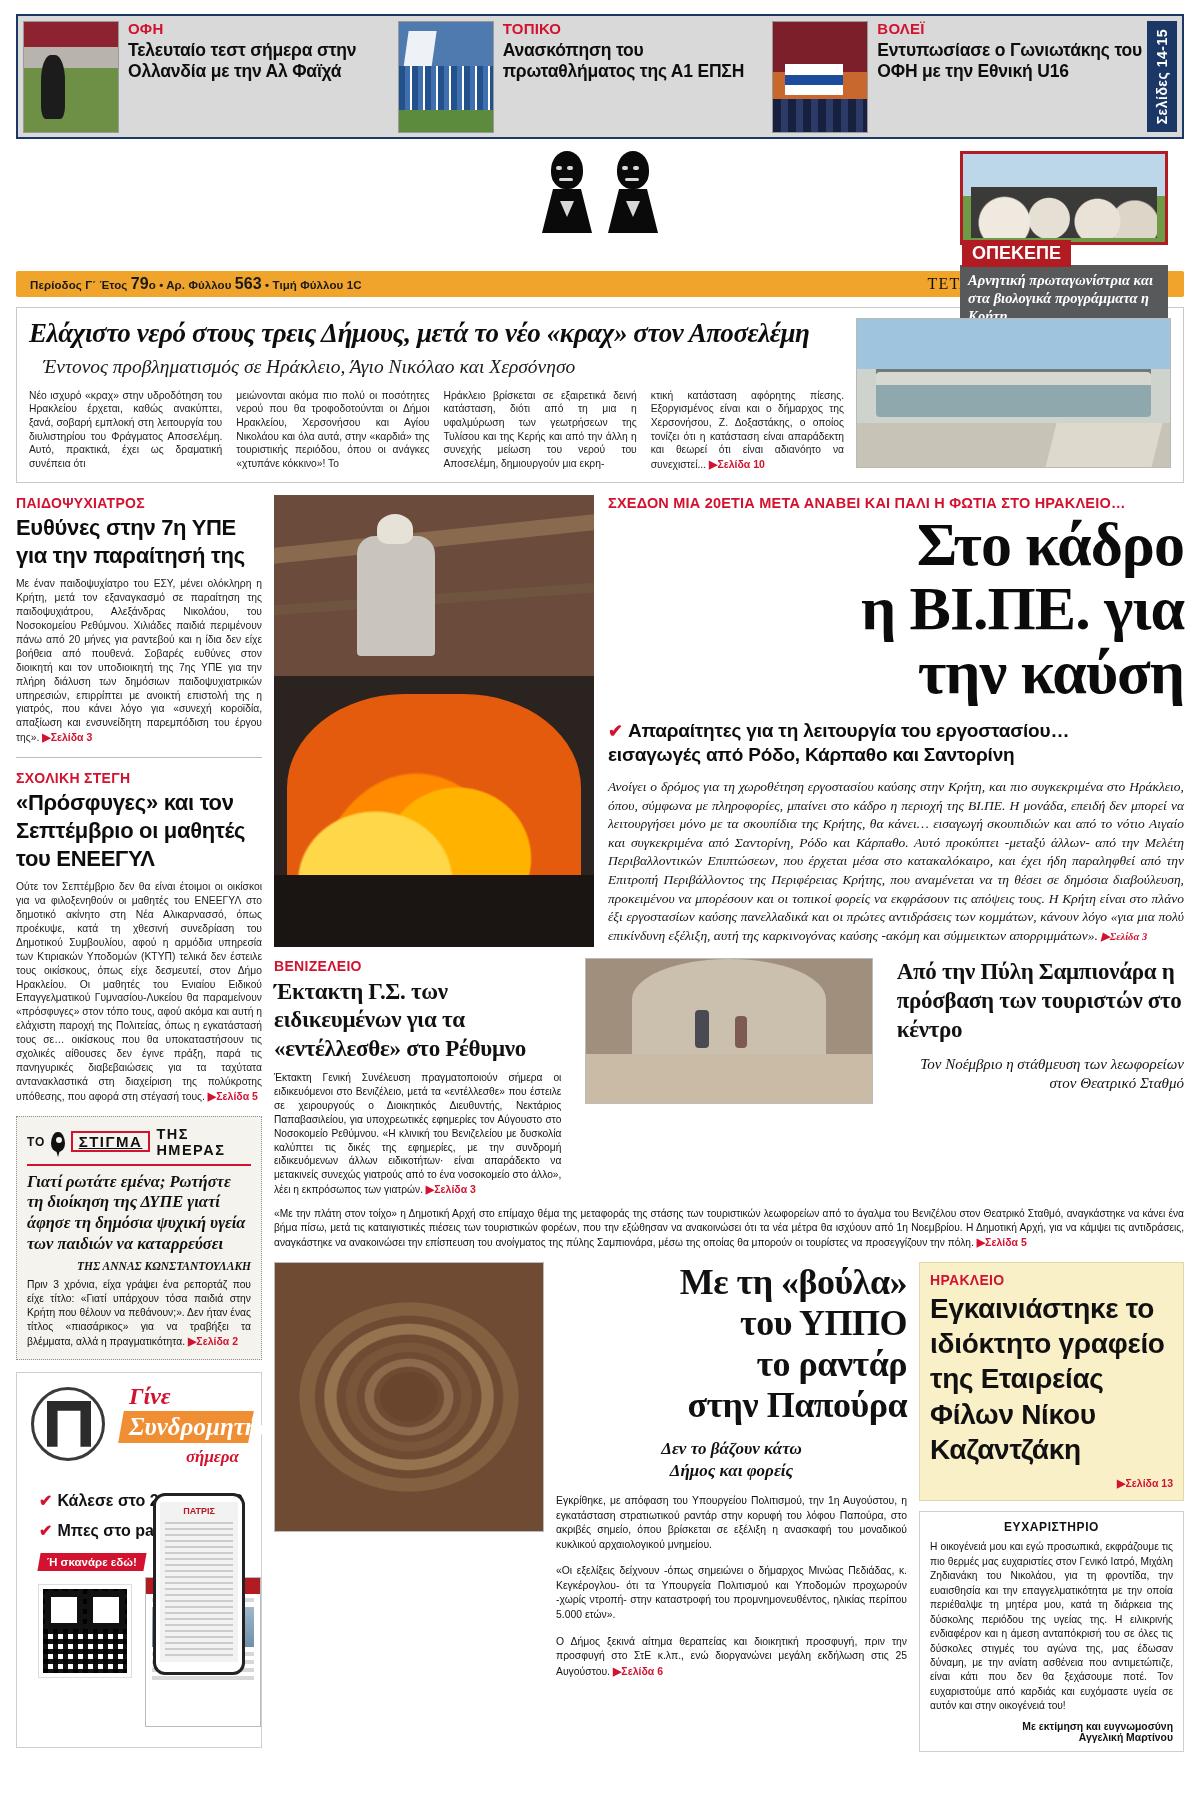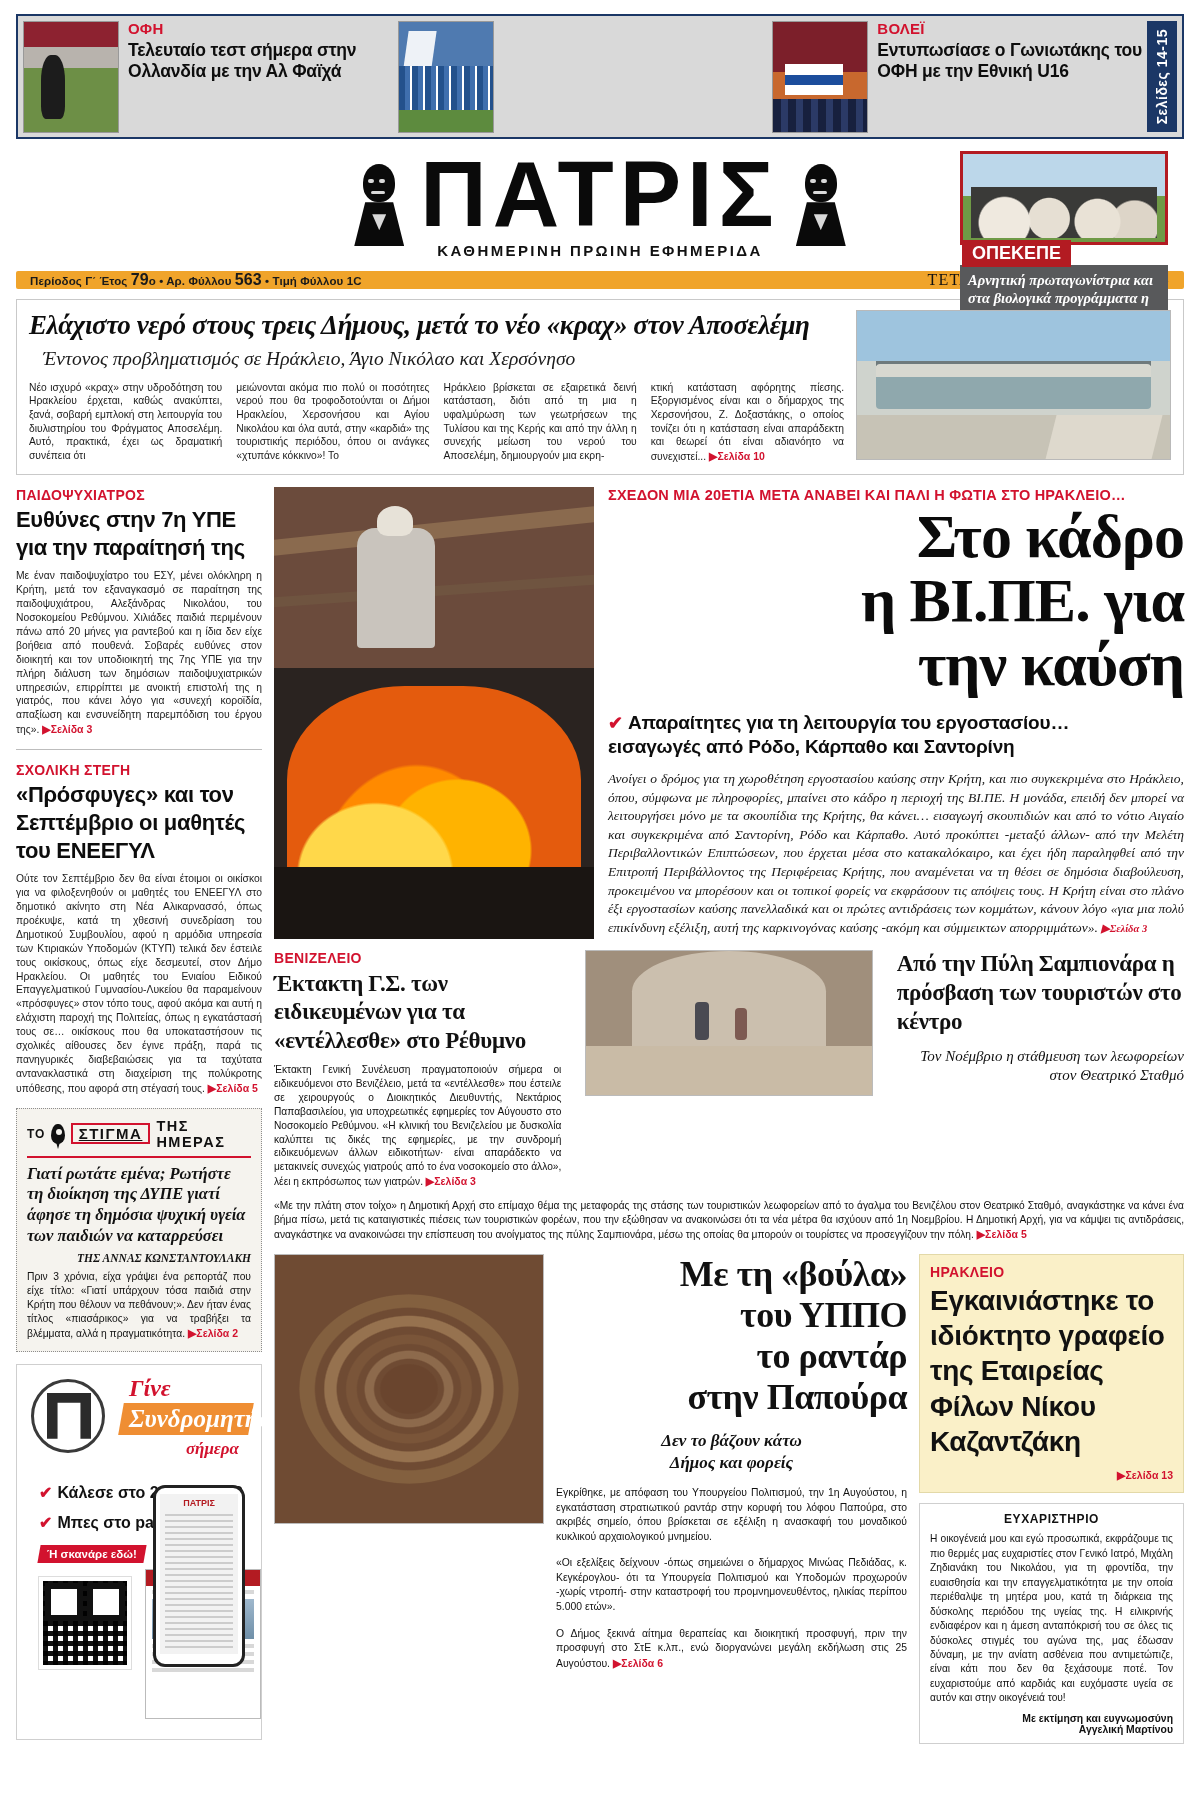"ΤΟΠΙΚΟ" div.sb-txt { html: none -> <div> <div>ΤΟΠΙΚΟ</div> <div>Ανασκόπηση του πρωταθλήματος της Α1 ΕΠΣΗ</div> </div> }
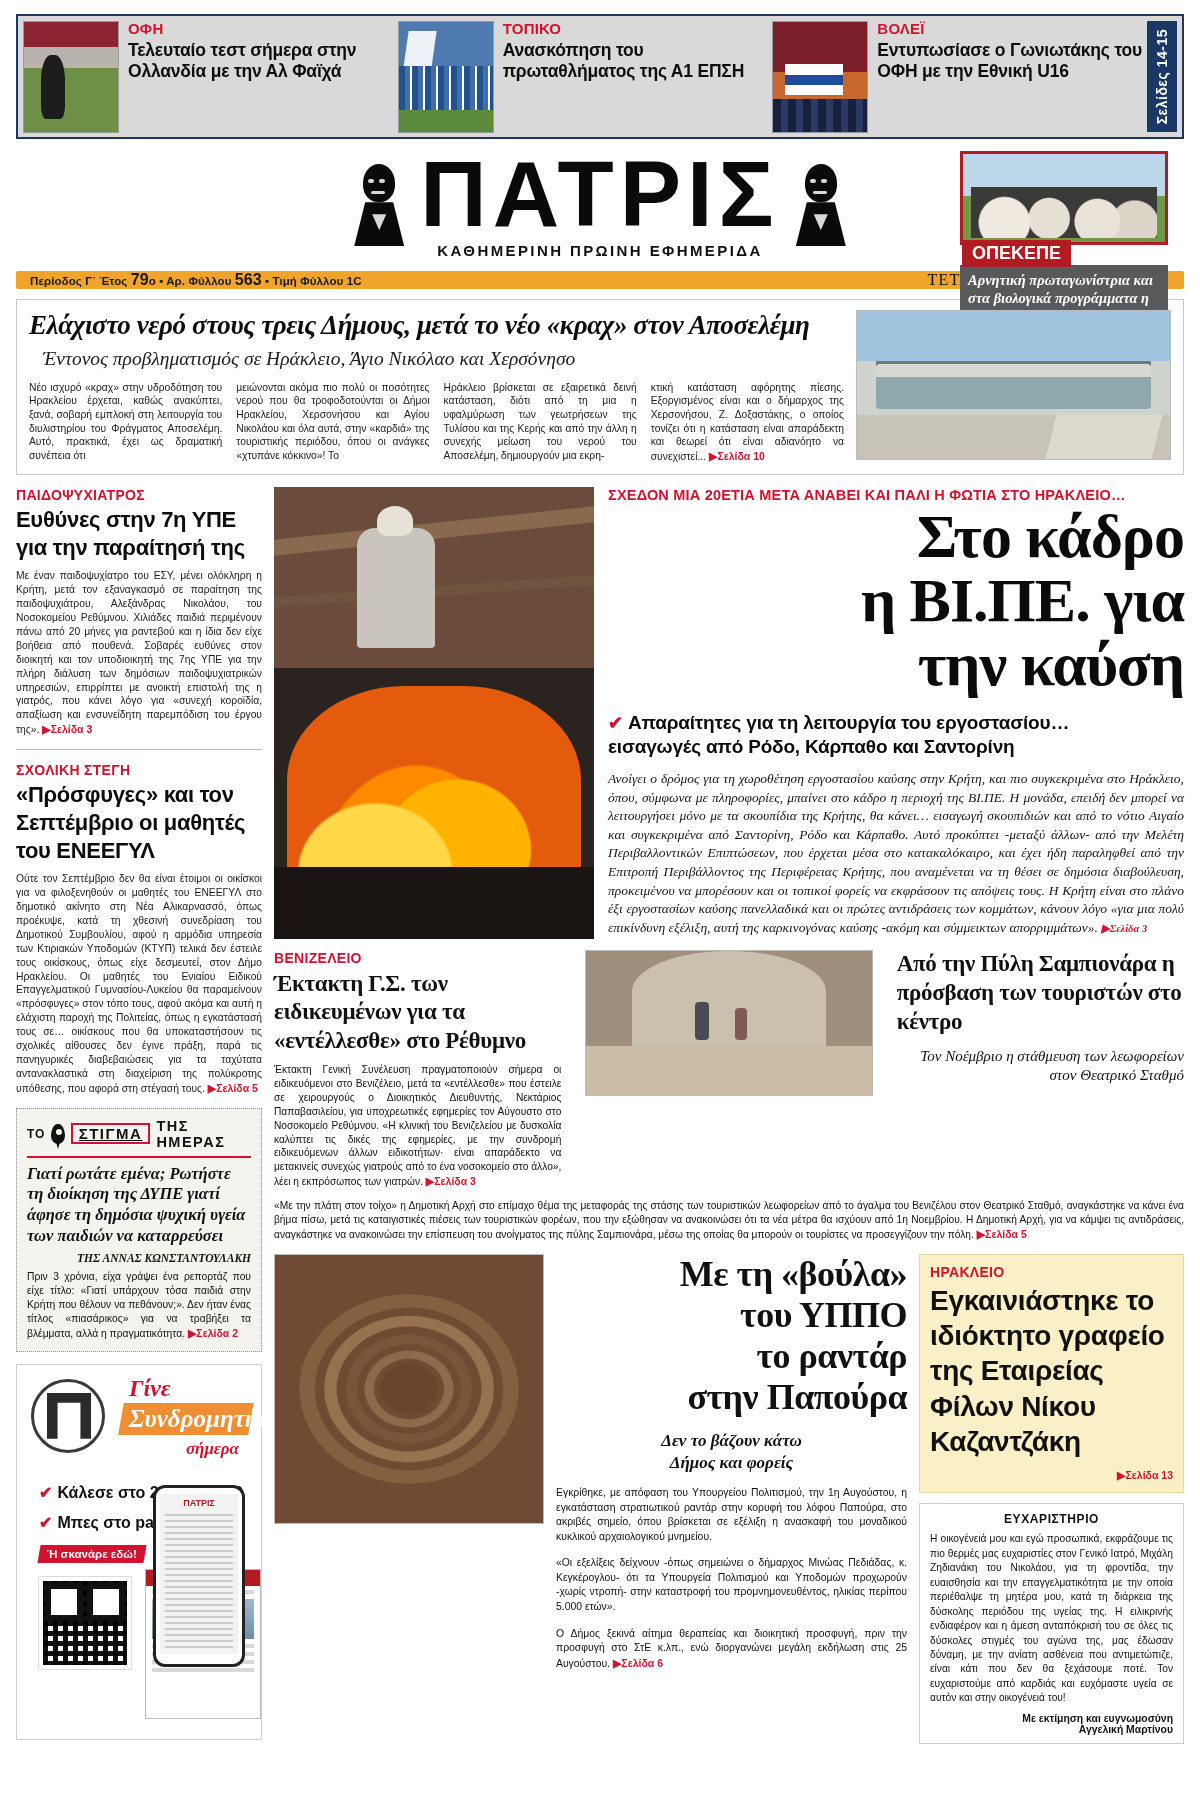"ΠΑΤΡΙΣ" div { html: <div> <div>ΠΑΤΡΙΣ</div> <div>ΚΑΘΗΜΕΡΙΝΗ ΠΡΩΙΝΗ ΕΦΗΜΕΡΙΔΑ</div> </div> -> none }
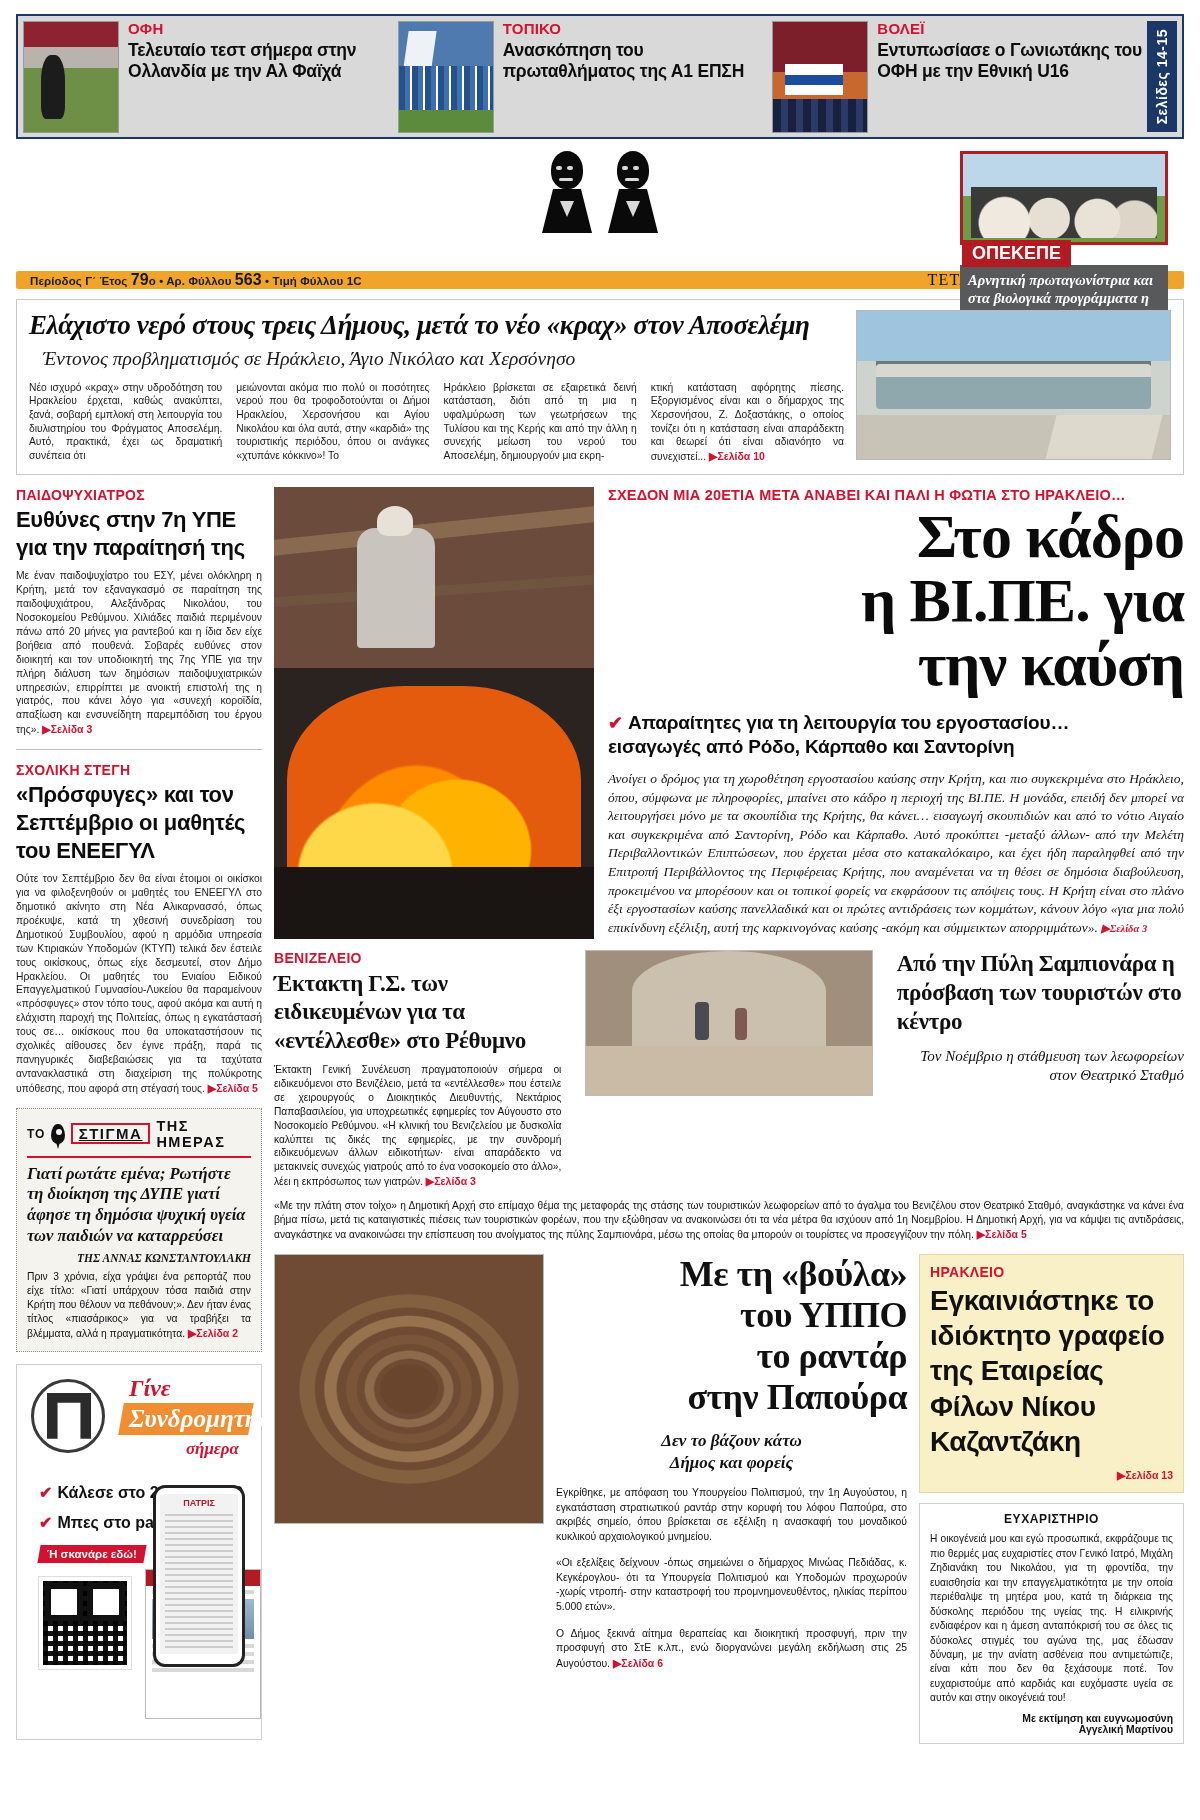"Περίοδος Γ΄ Έτος 79ο •" .datebar { height: 18px -> 26px }
